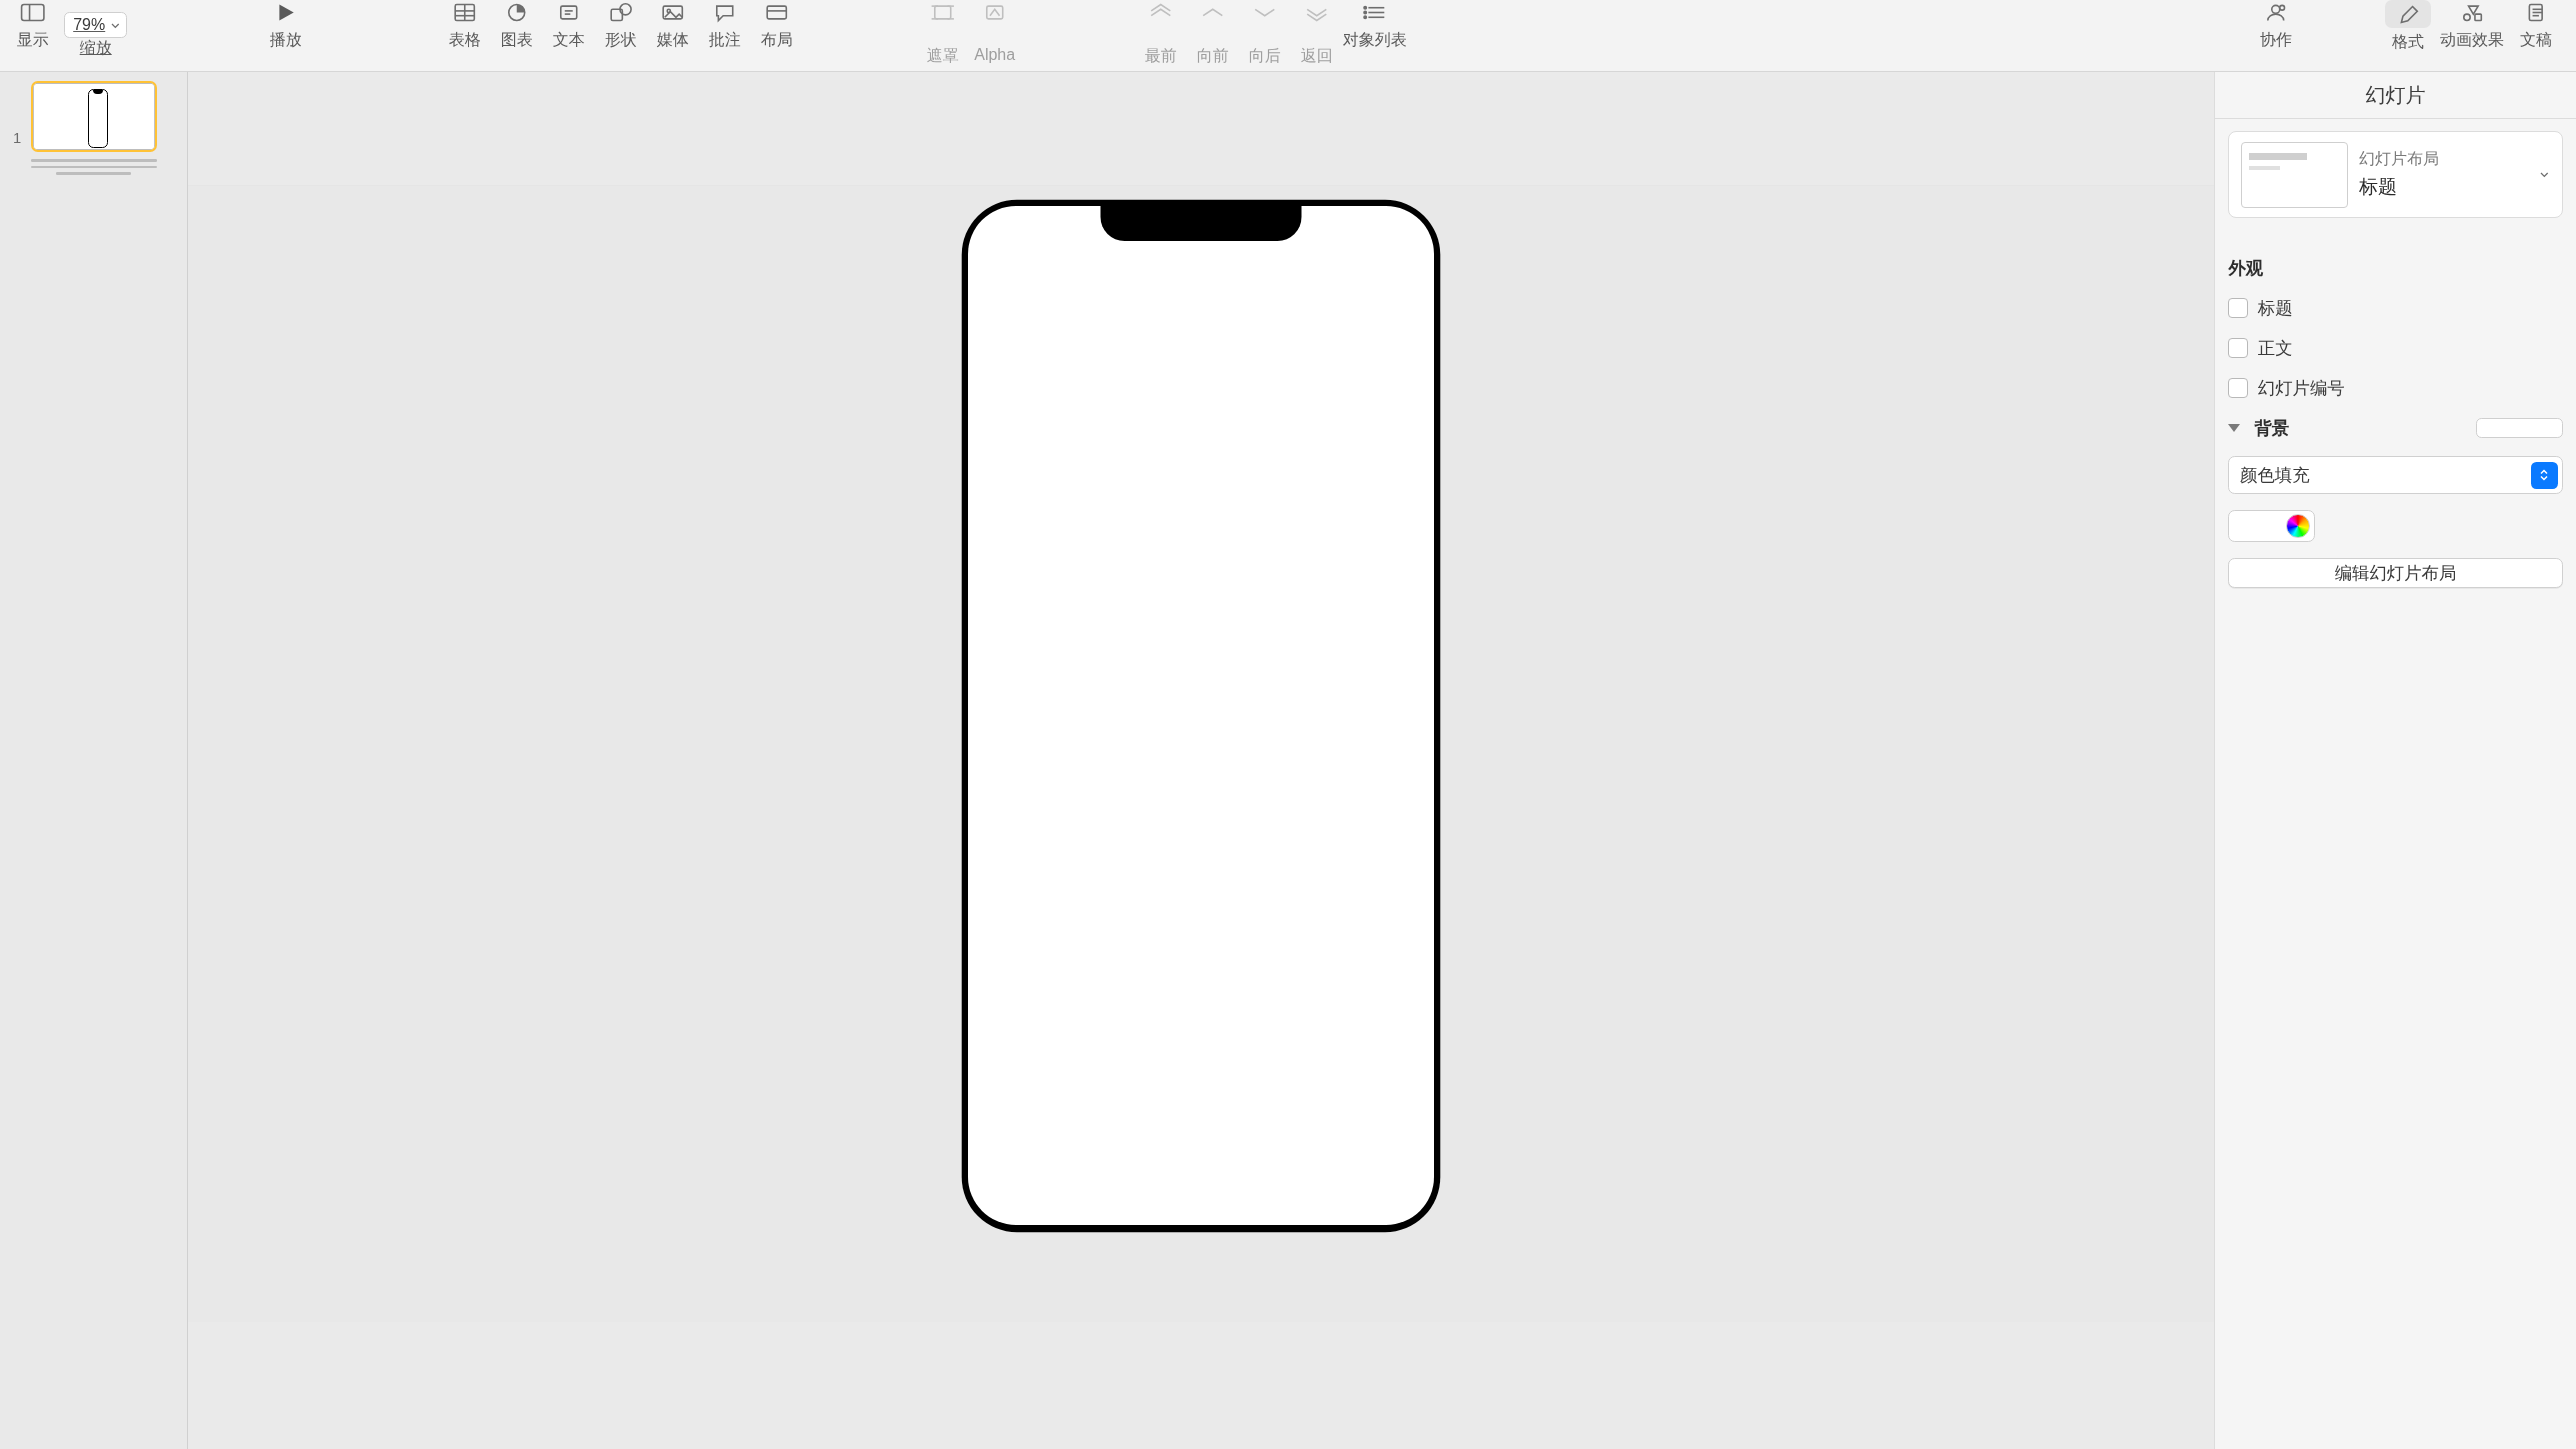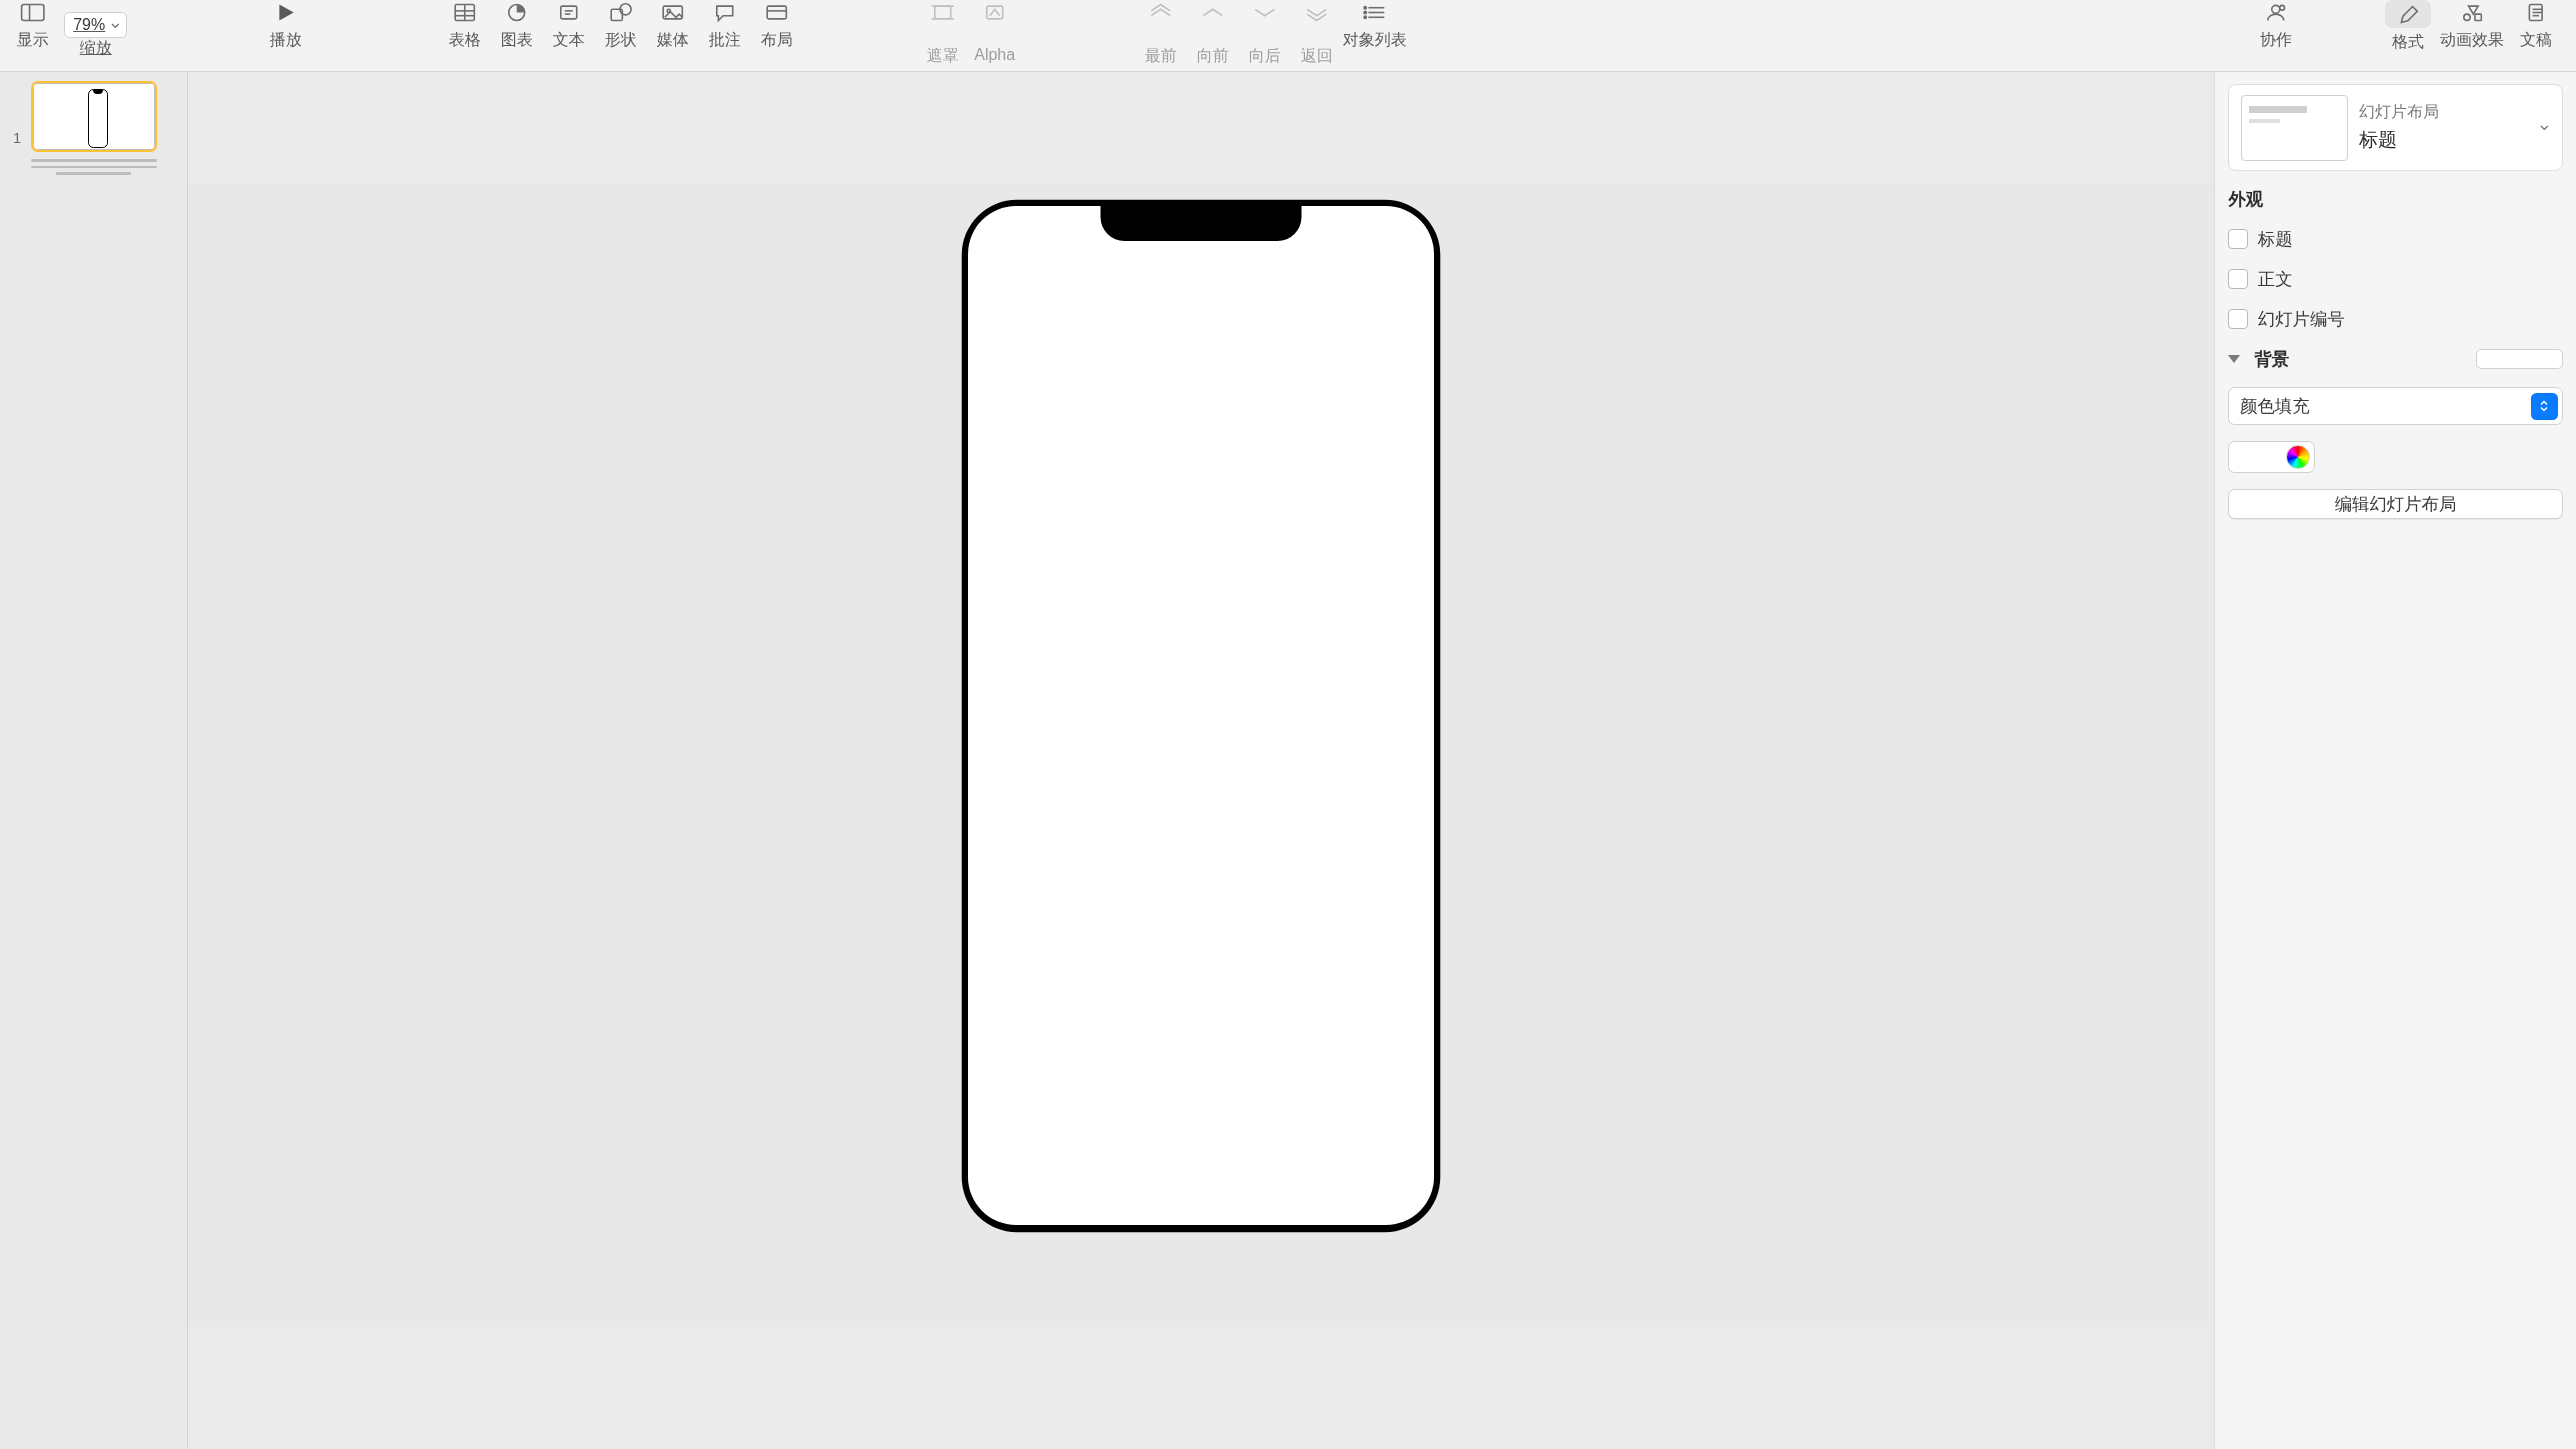"幻灯片" div.insp-title { html: none -> <div>幻灯片</div> }
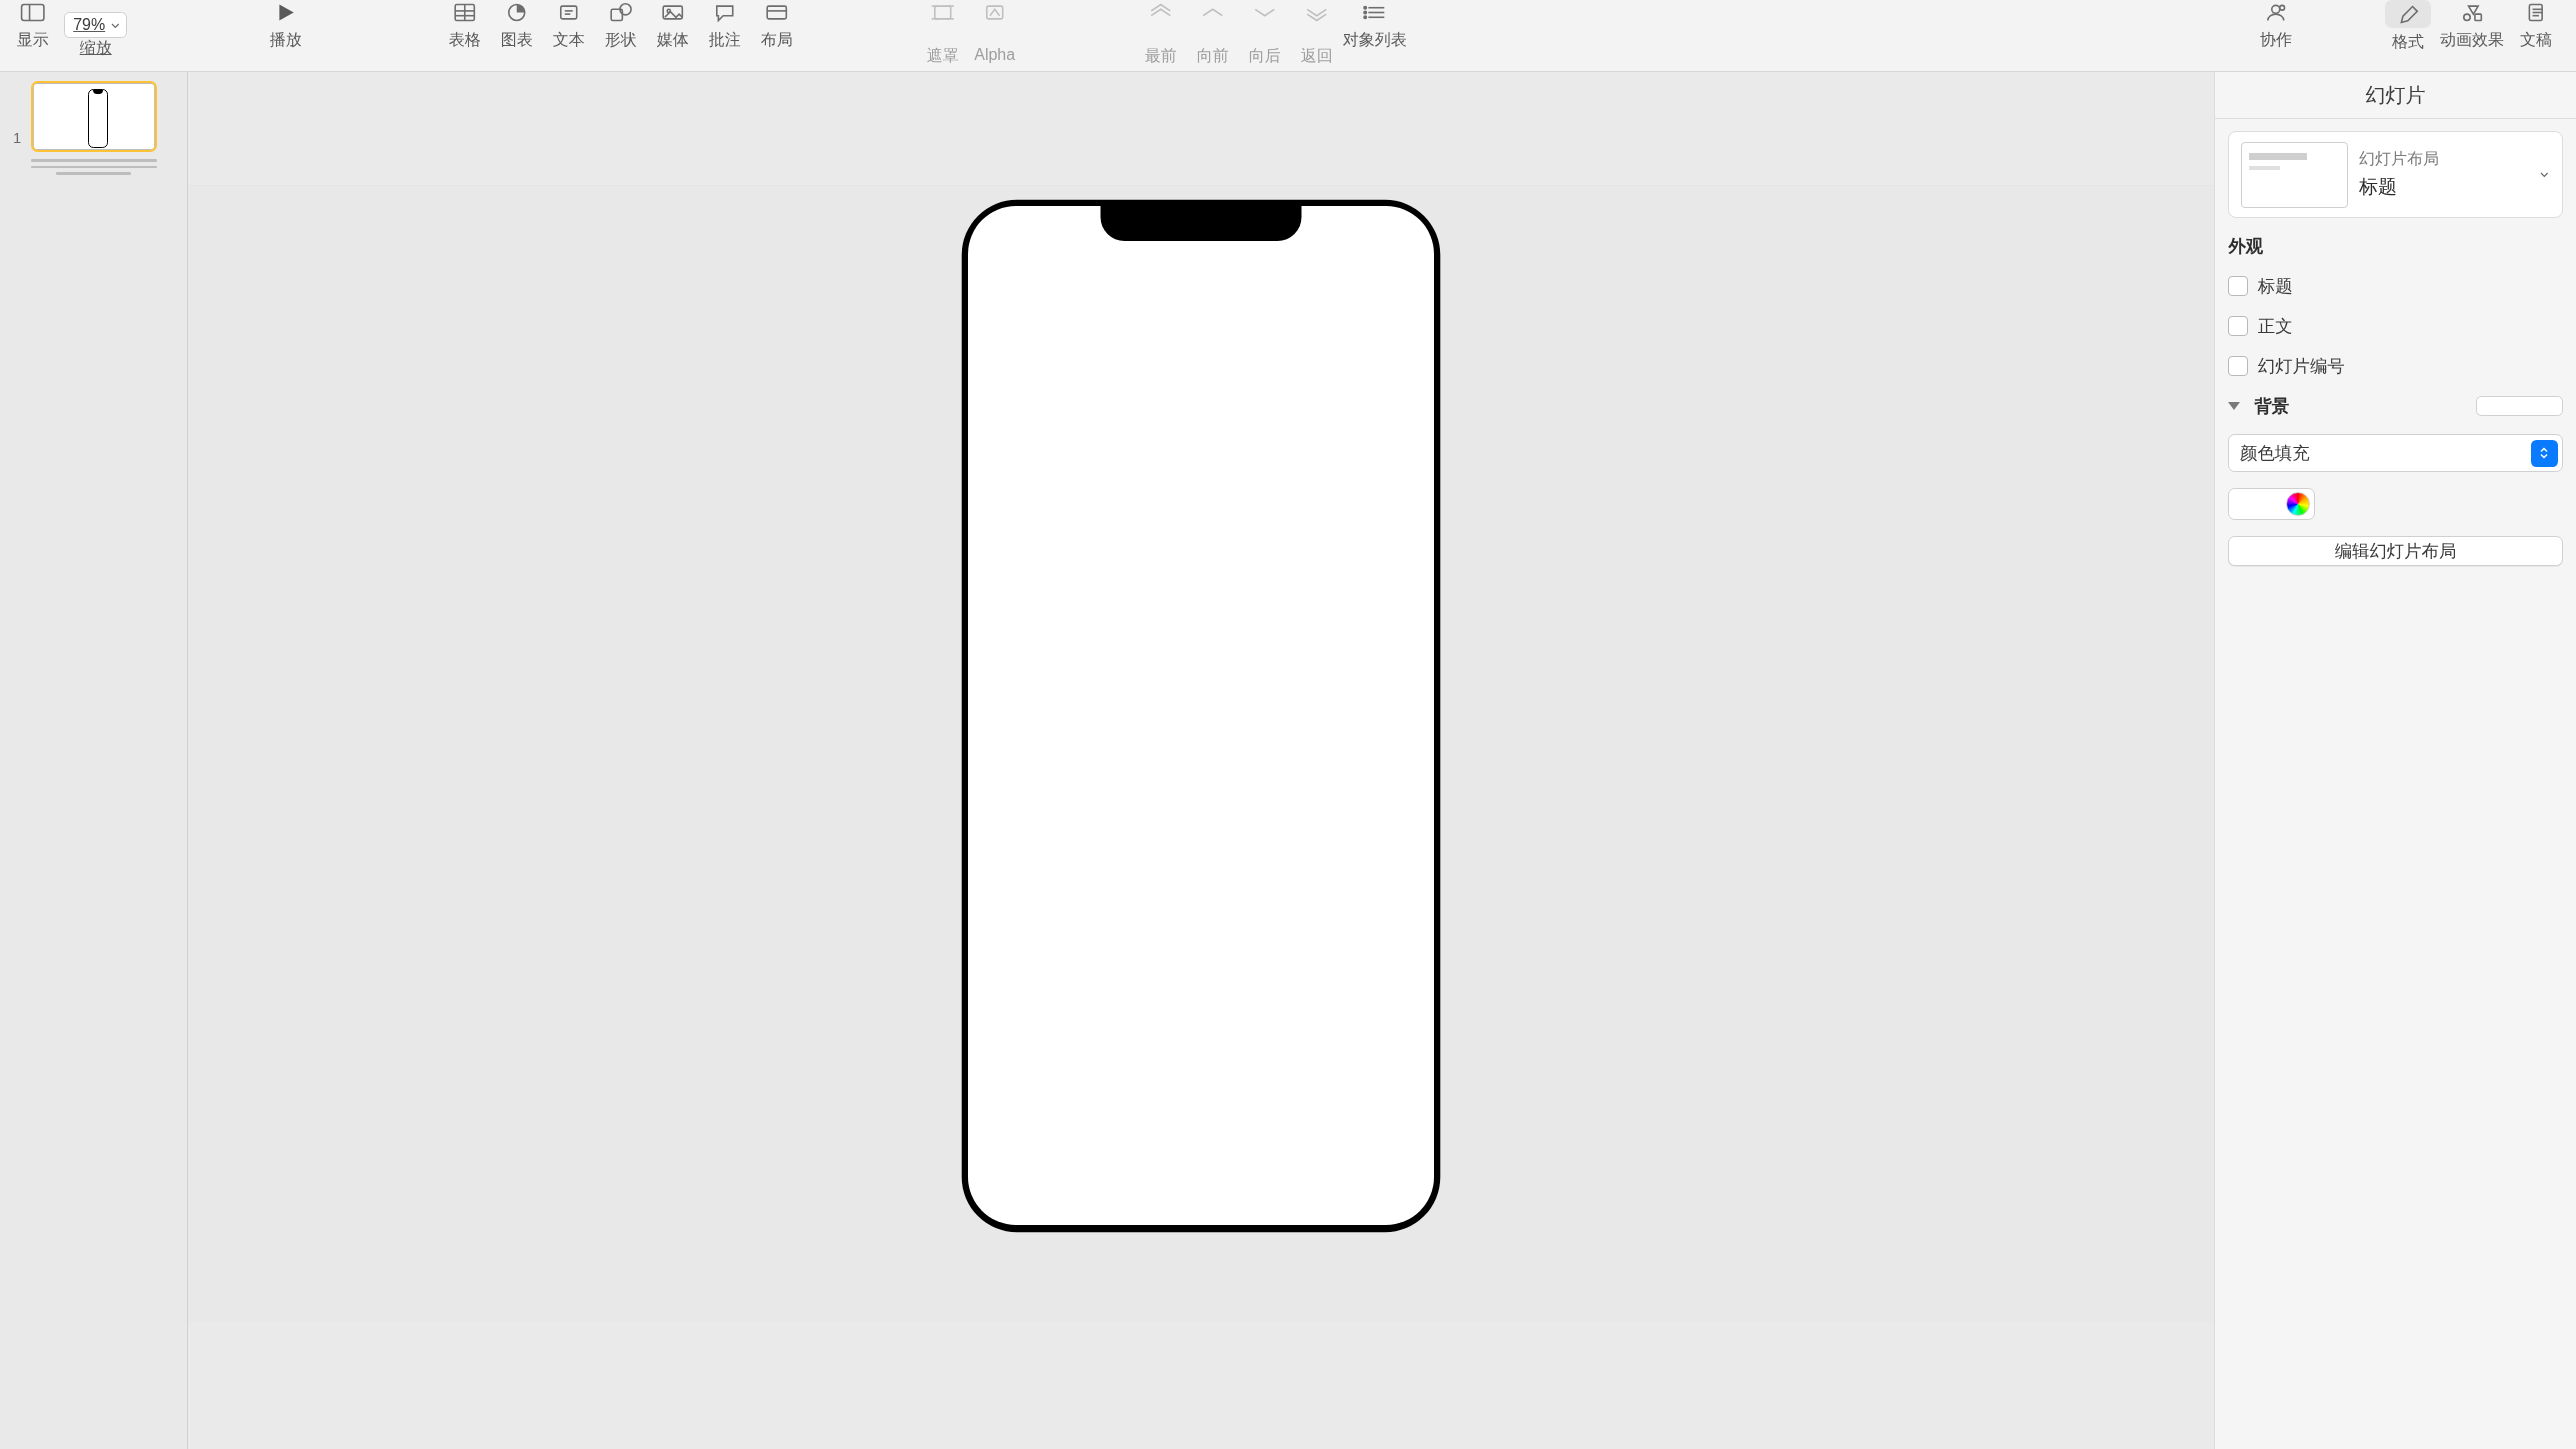"外观" .section-label { margin-top: none -> 22px }
